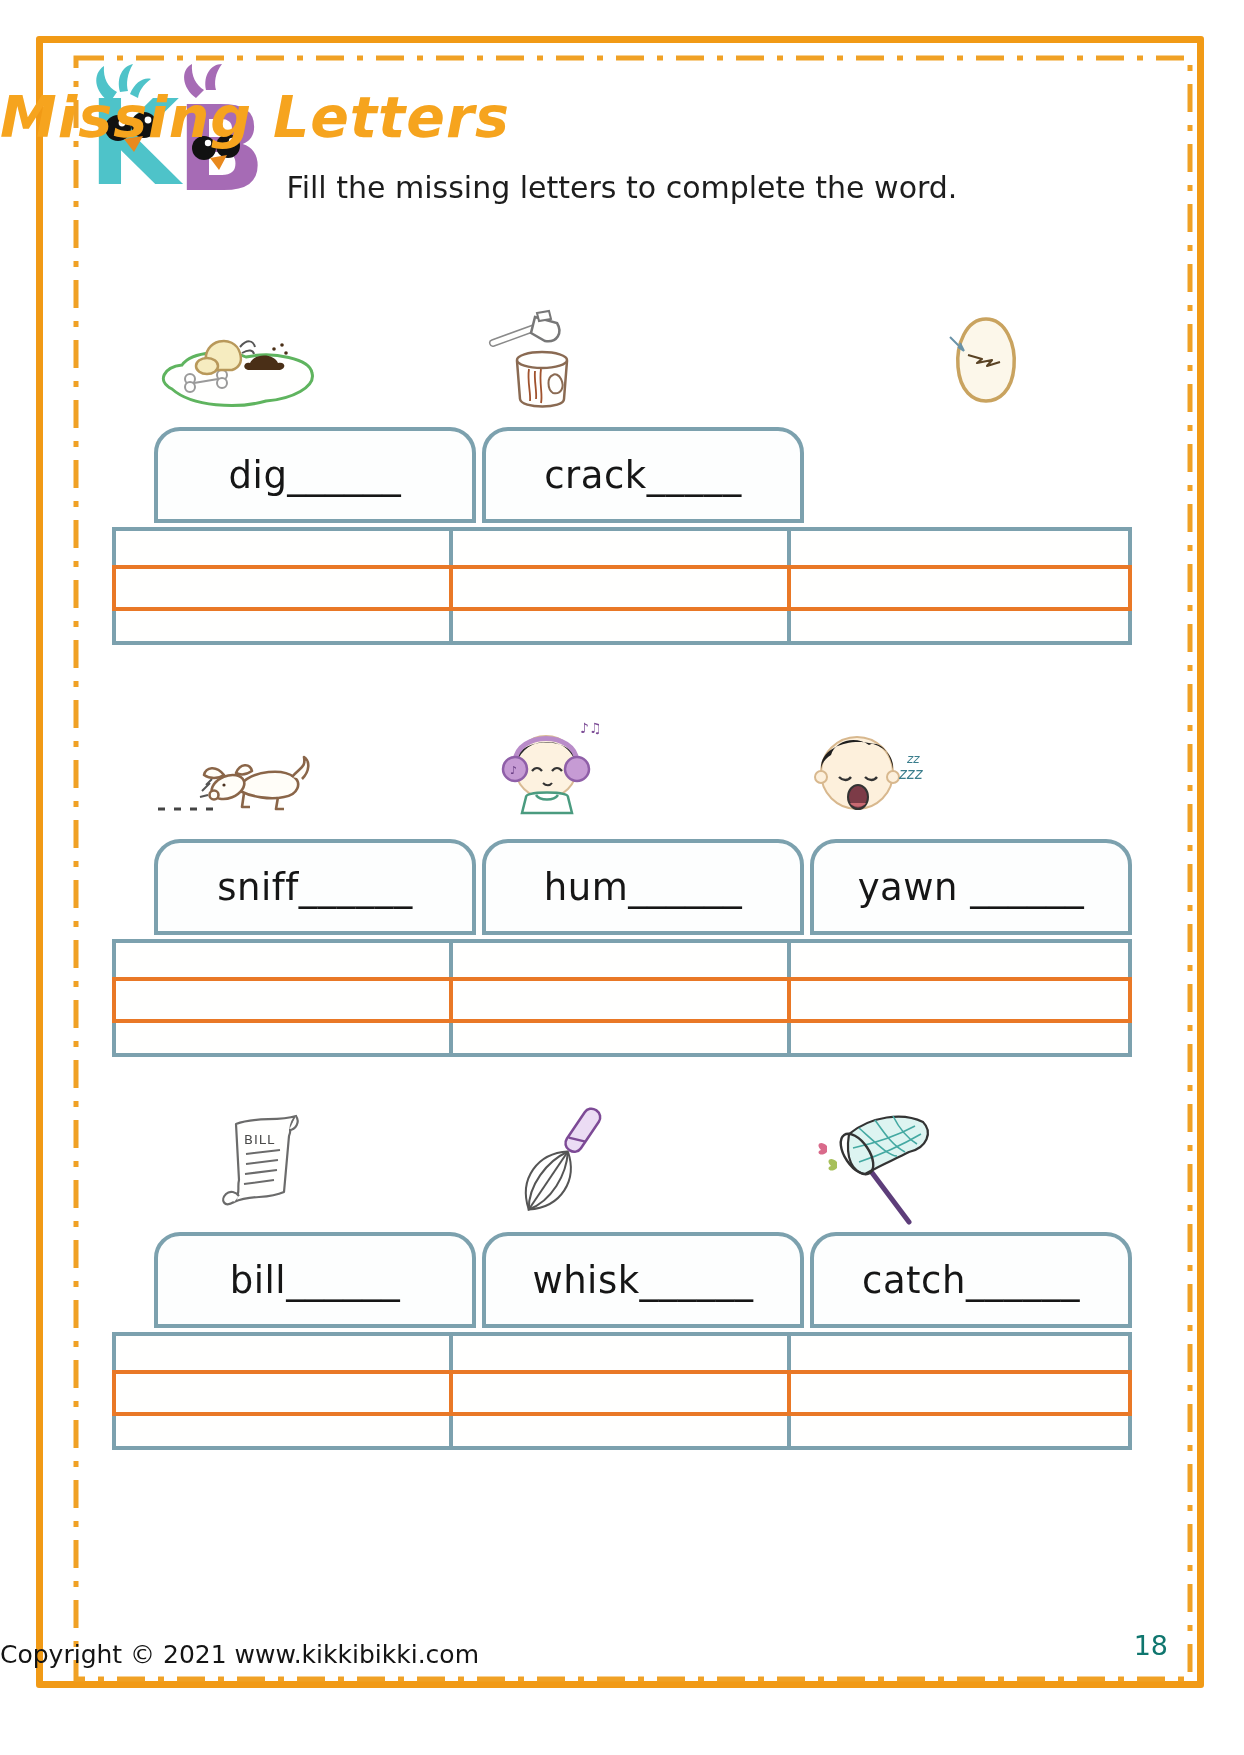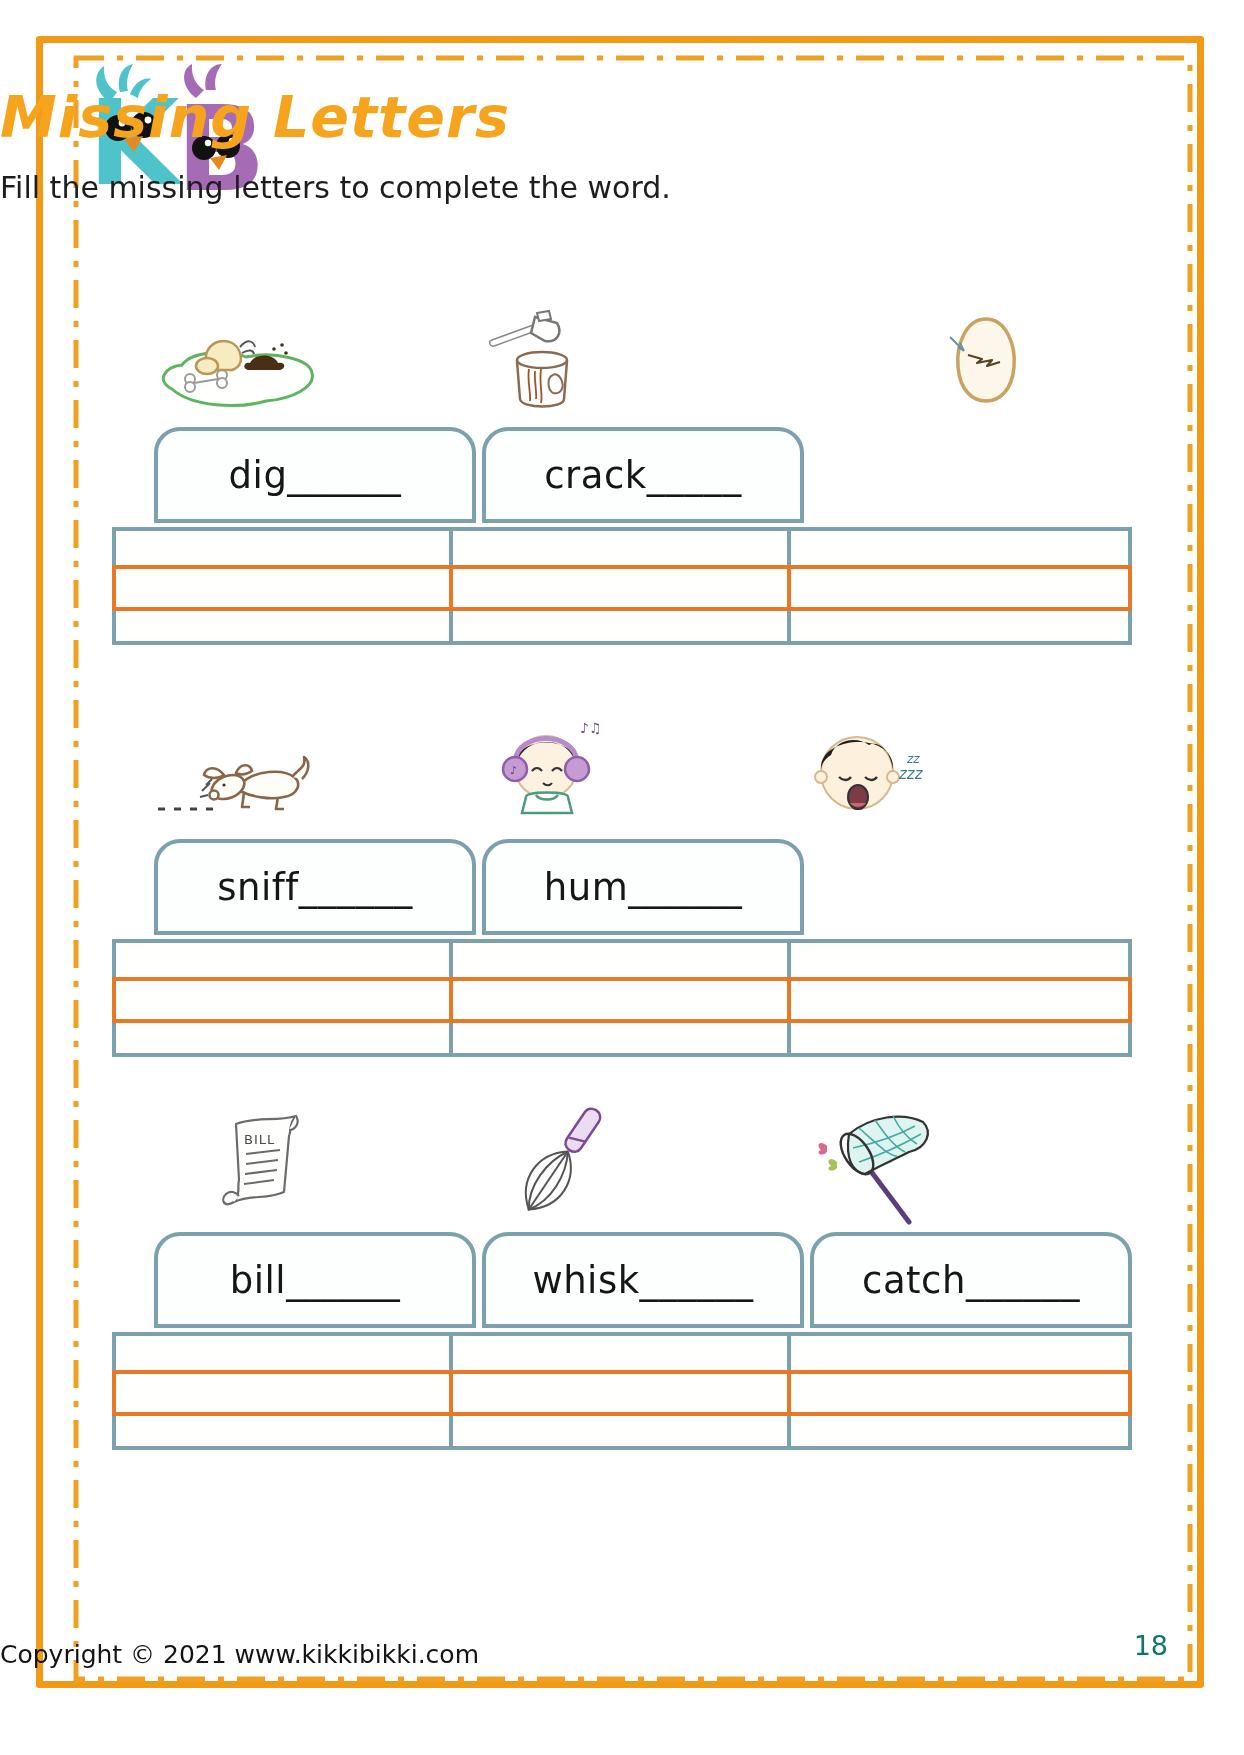"Fill the missing letters to" .subtitle { text-align: none -> center }
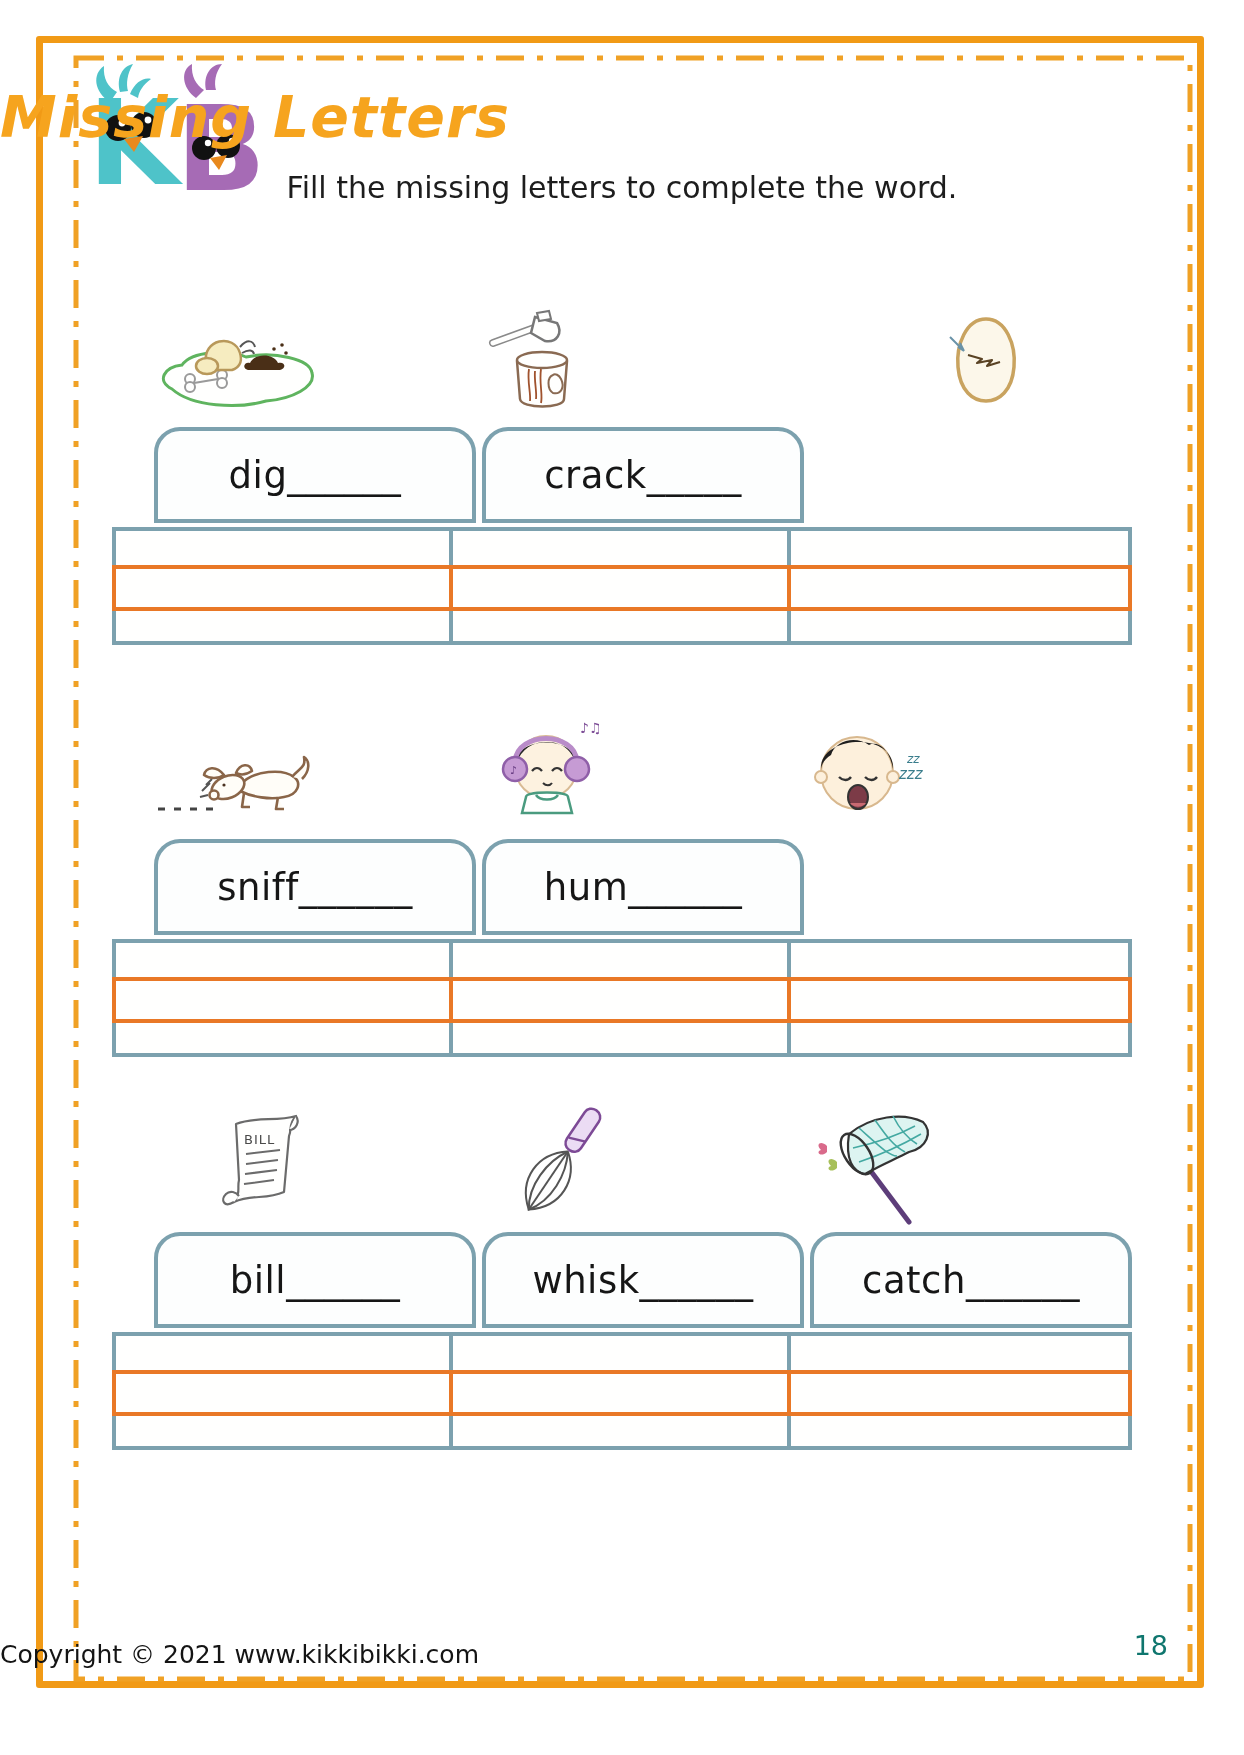"yawn ______" div.word-card { html: none -> <div> <span>yawn ______</span> </div> }
